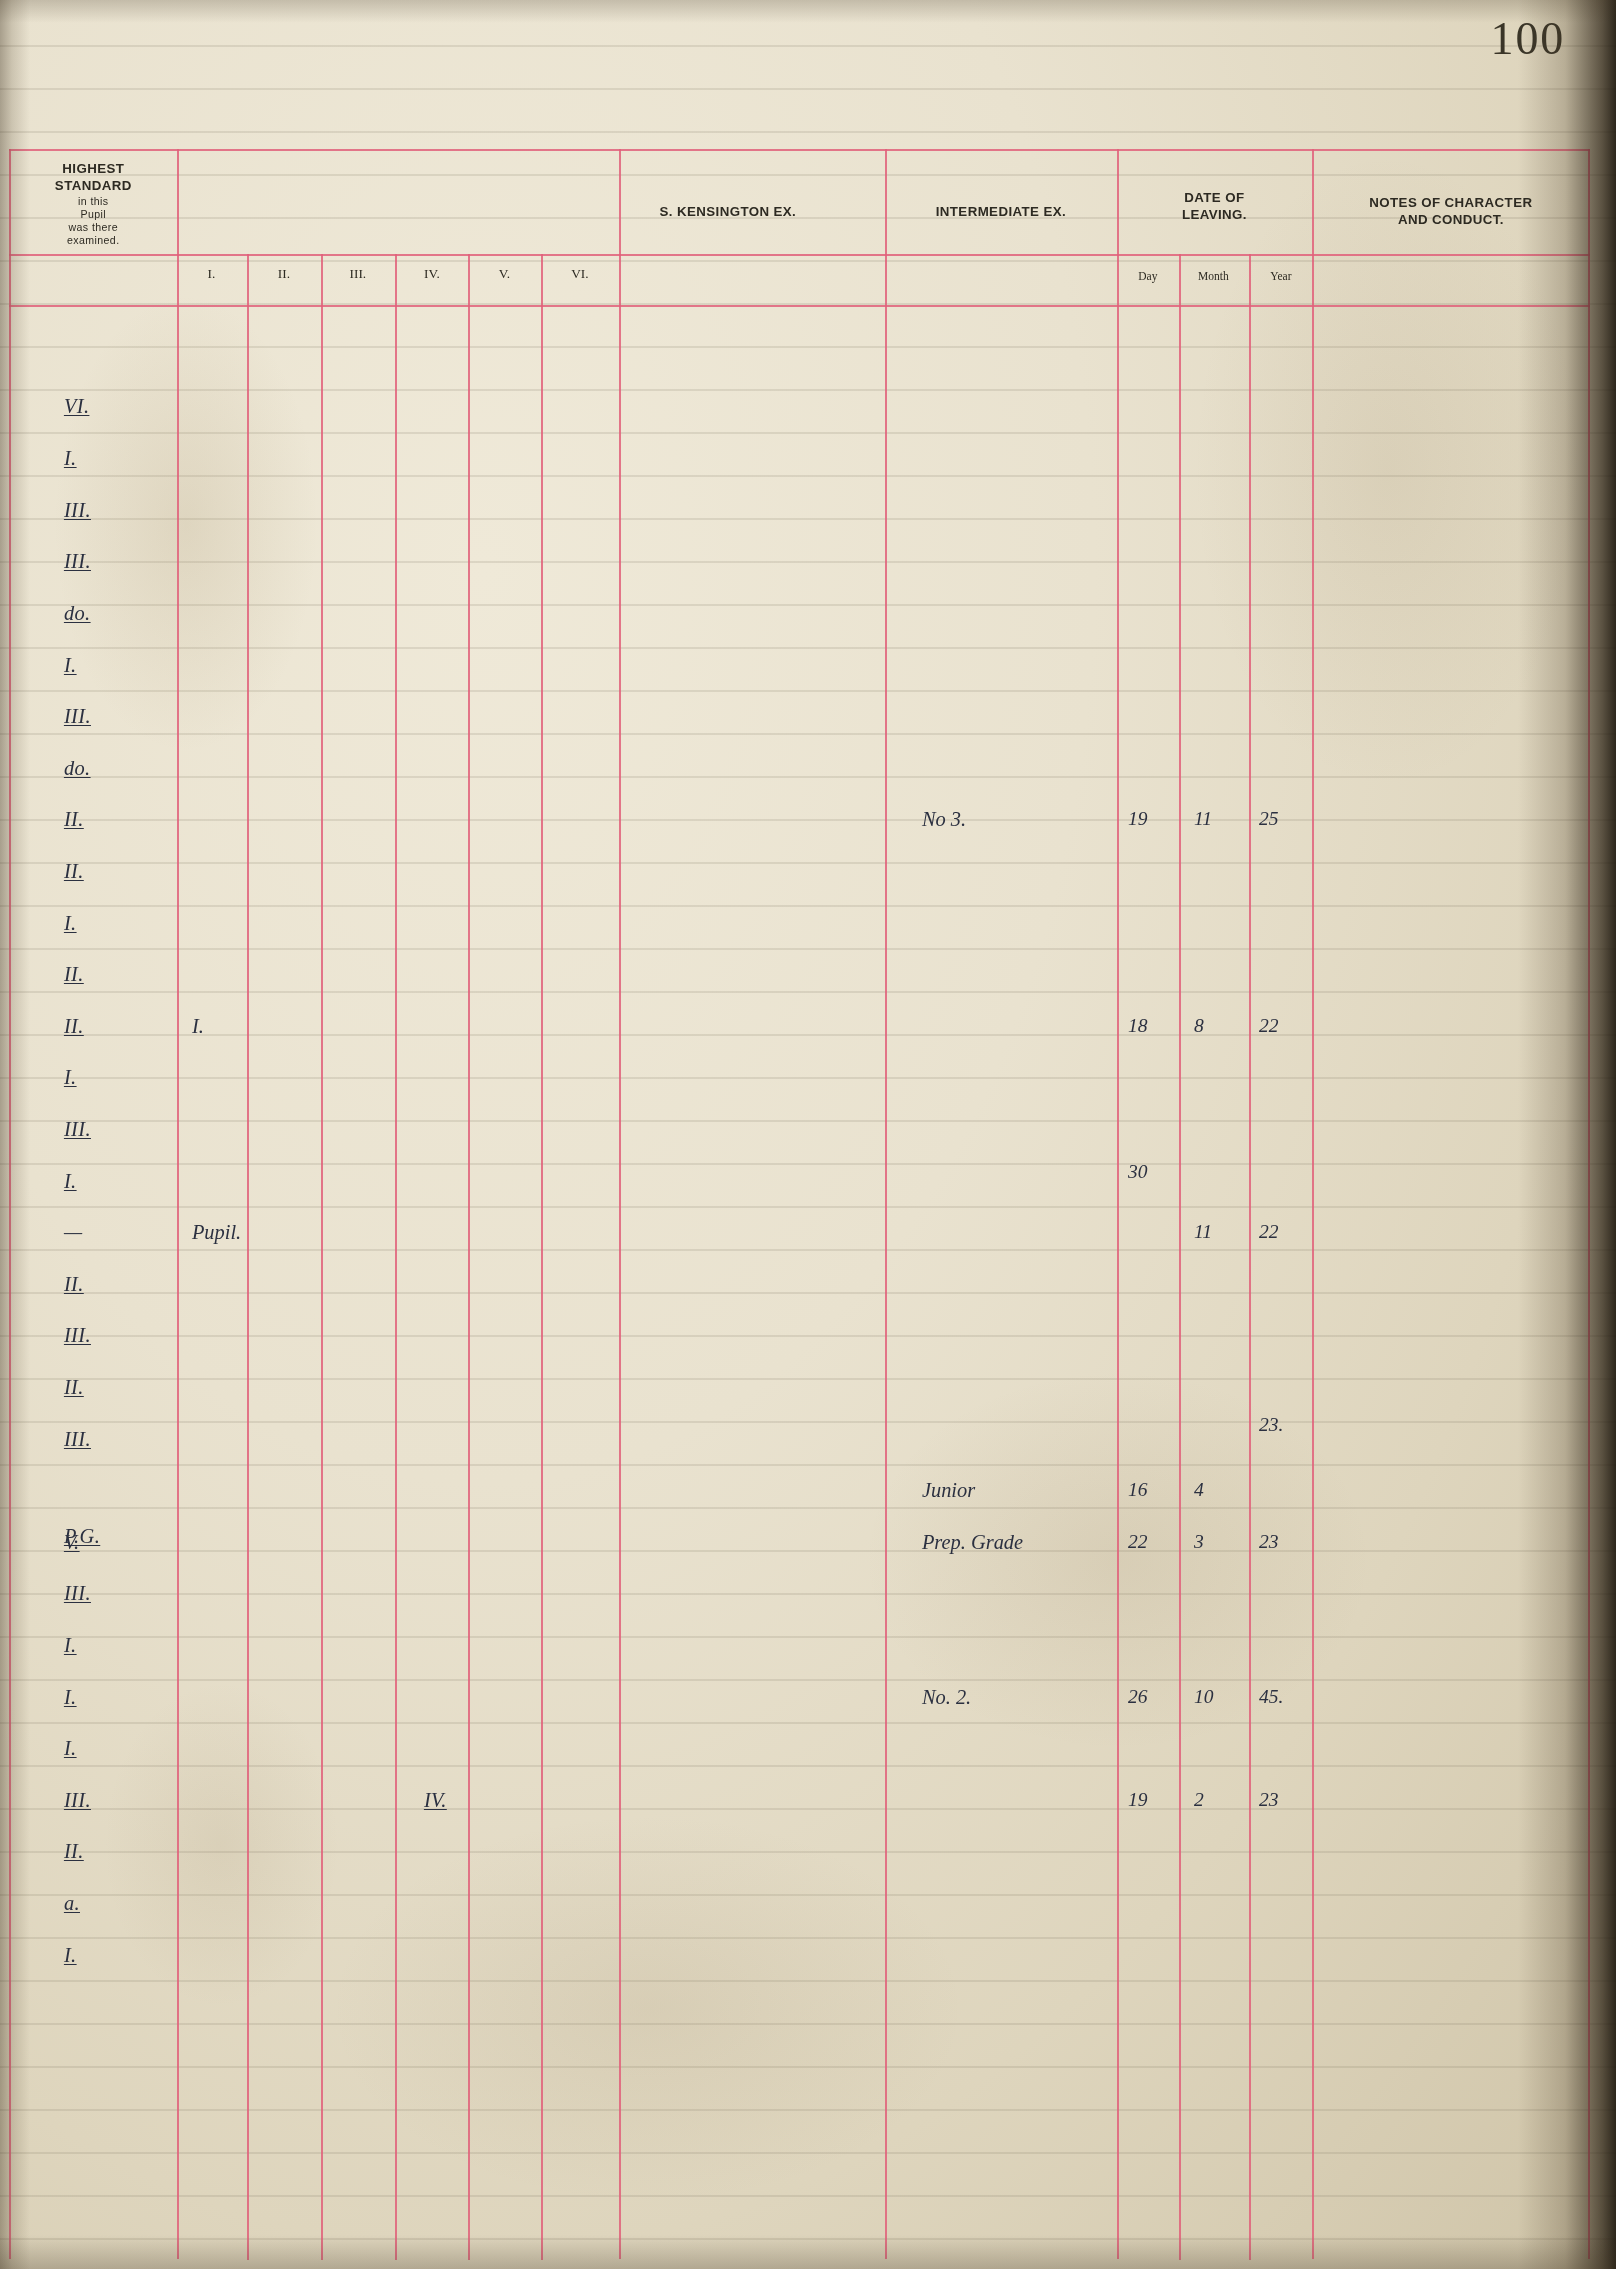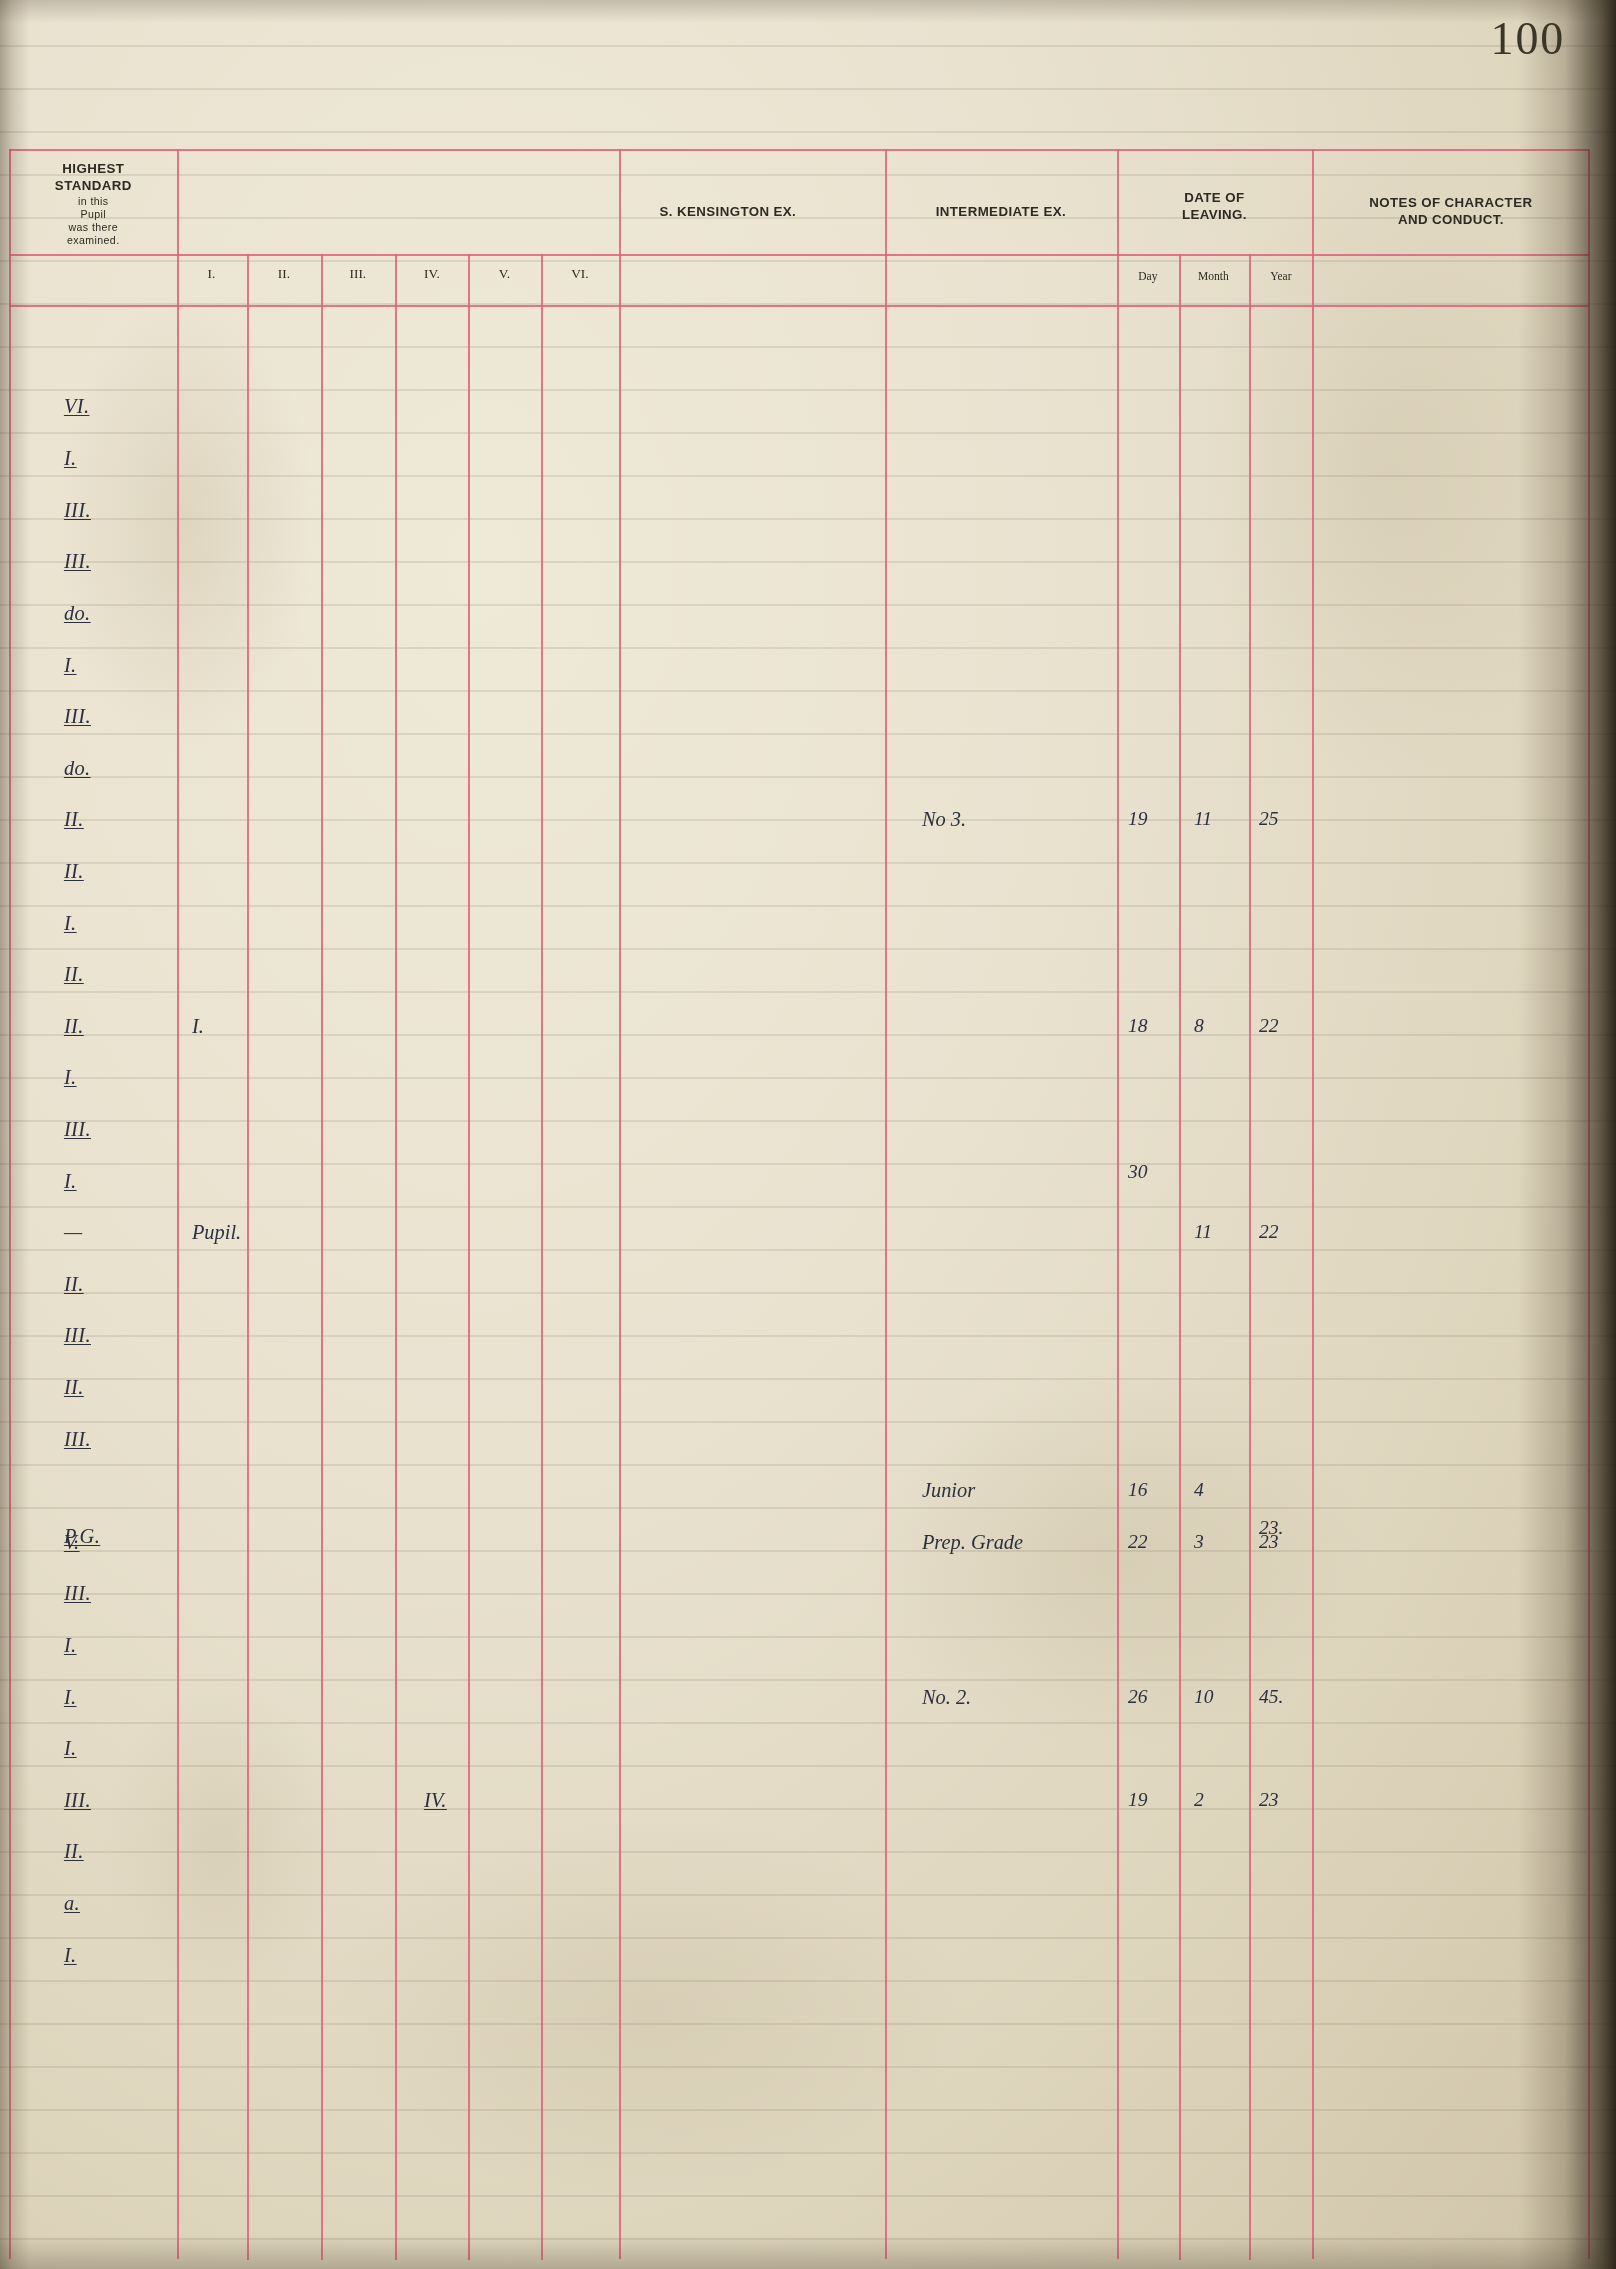"23." div.hw { top: 1368px -> 1265px }
